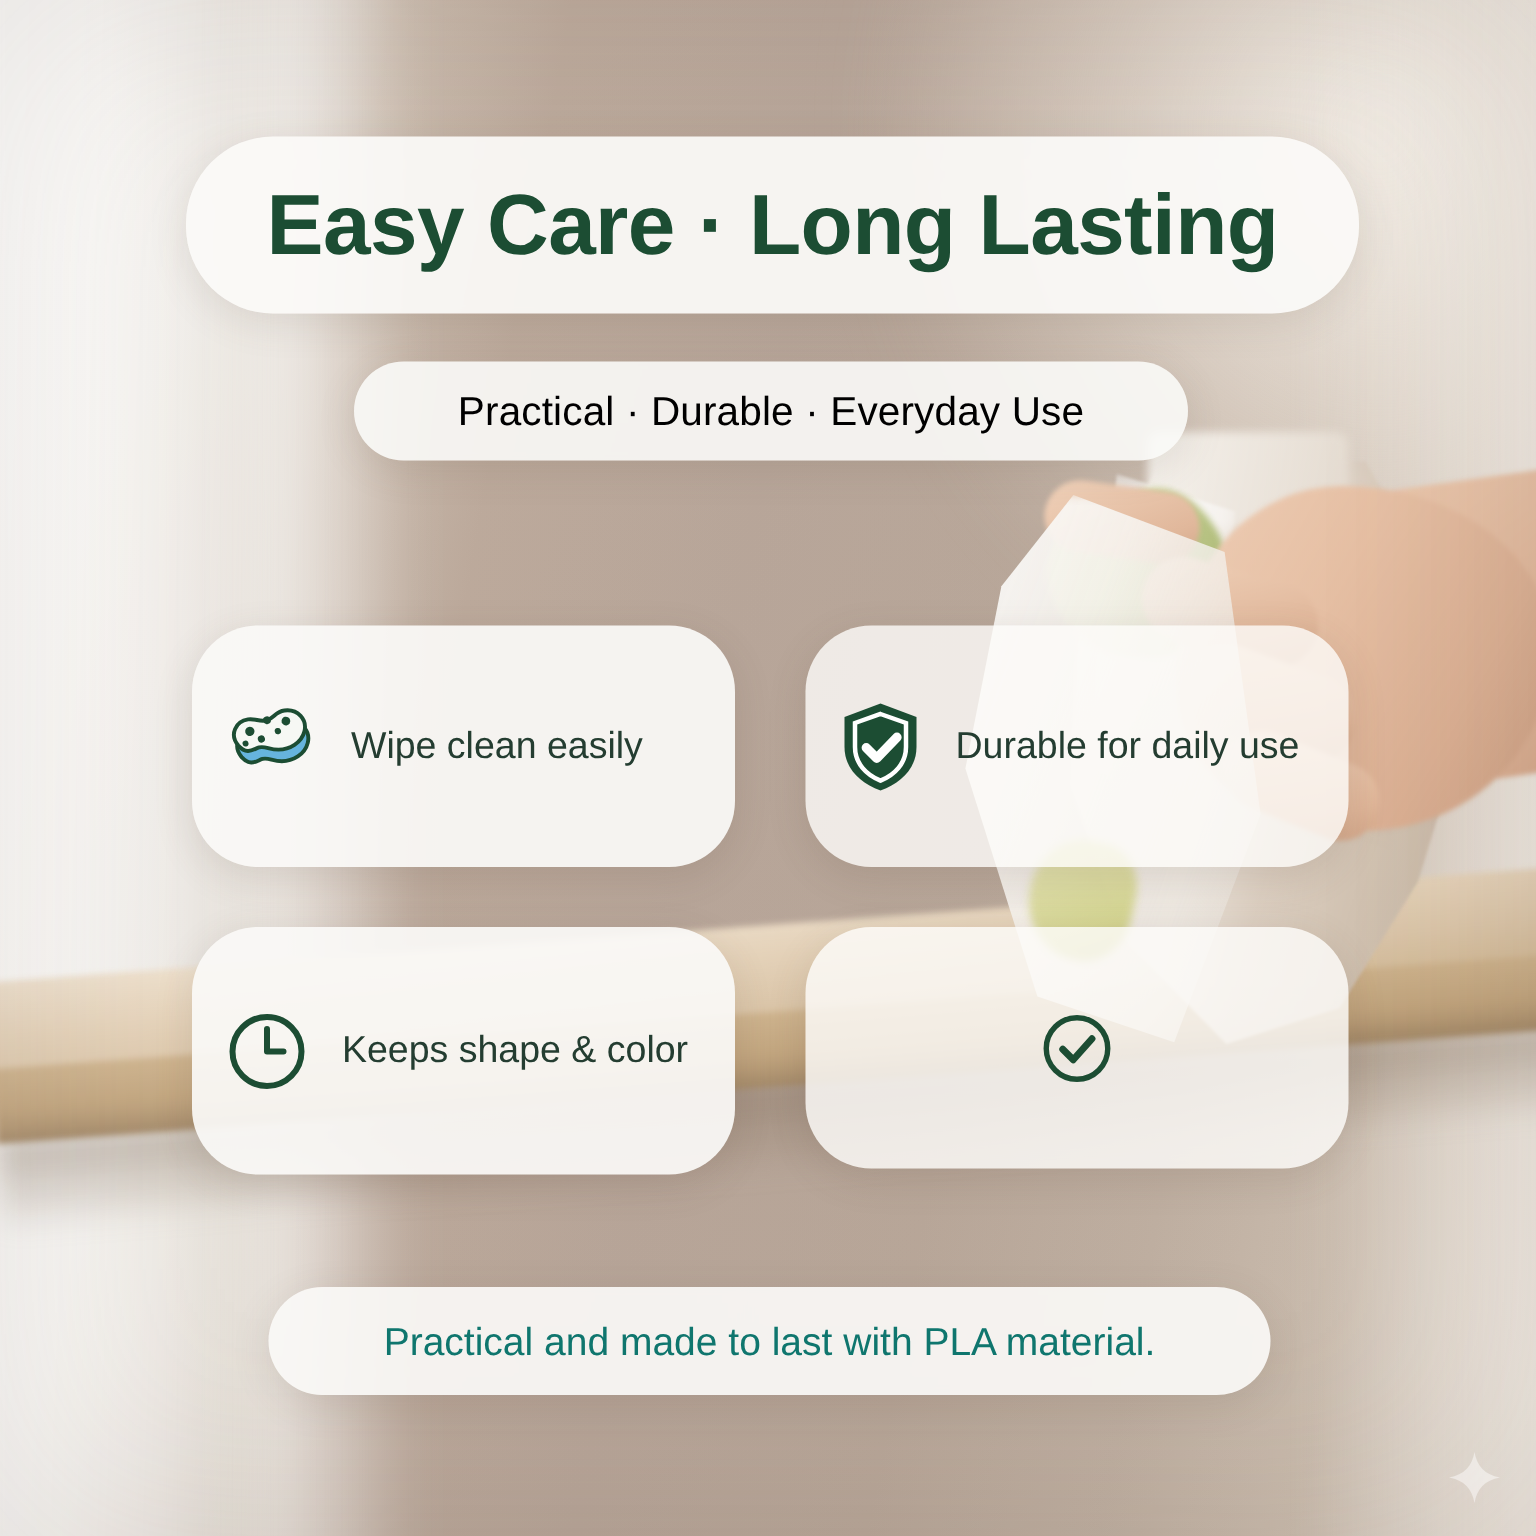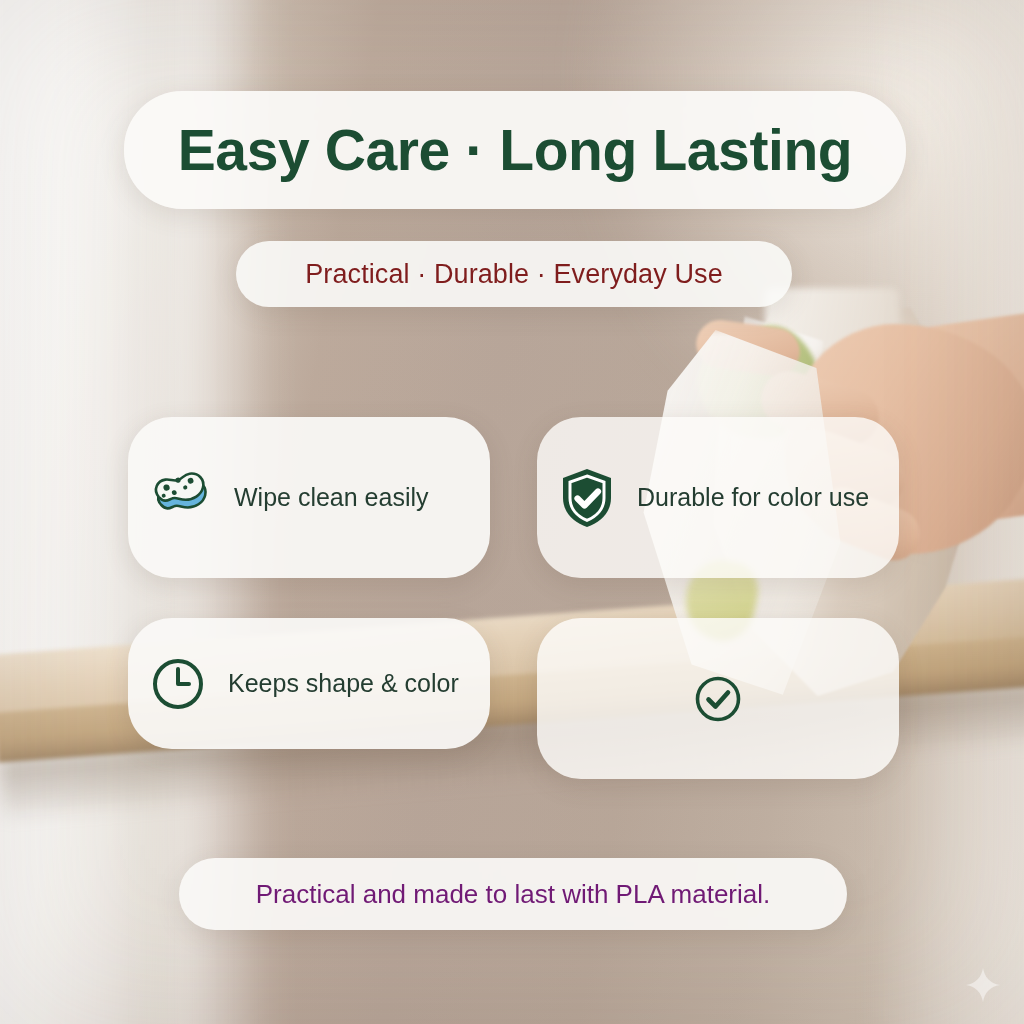"Practical · Durable · Everyday" #subtitle-text { color: #7f1d1d -> #000000 }
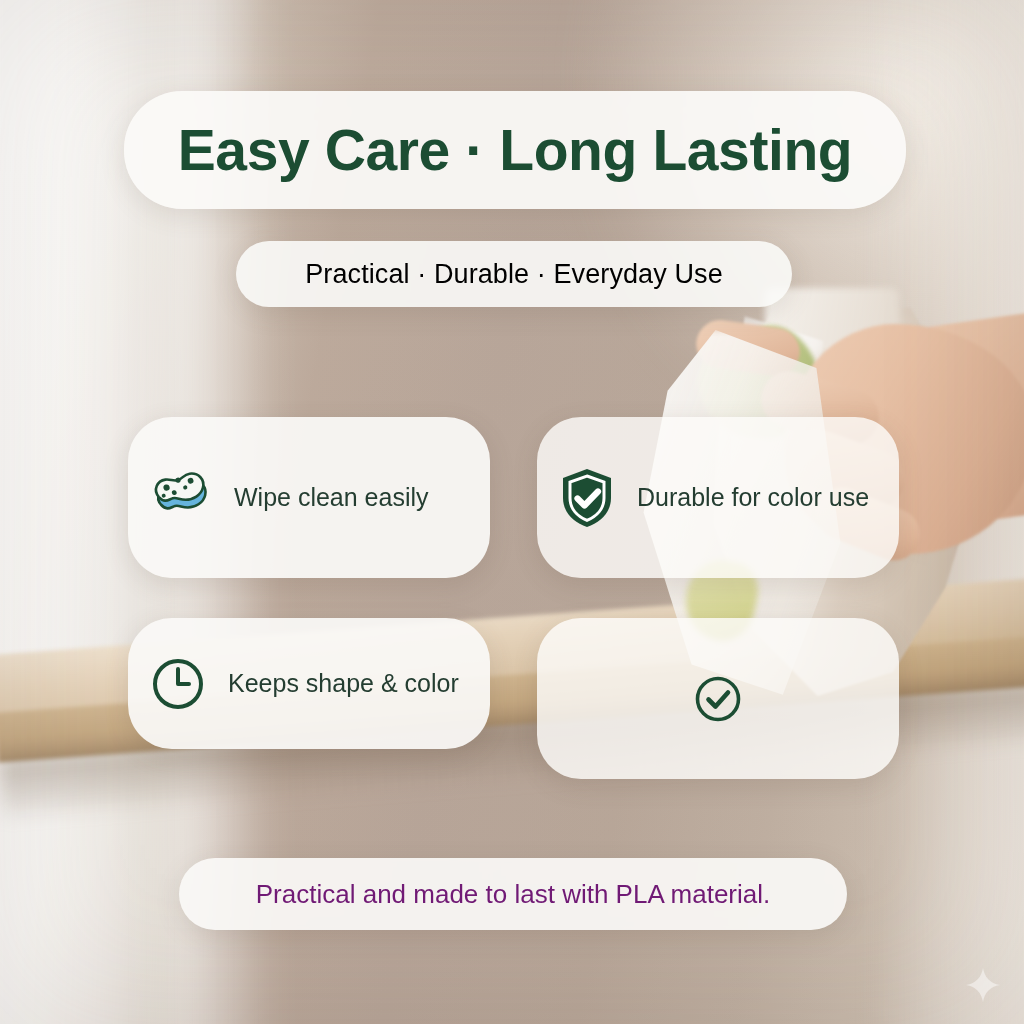"Durable for color use" span.feature-label { text: color -> daily }
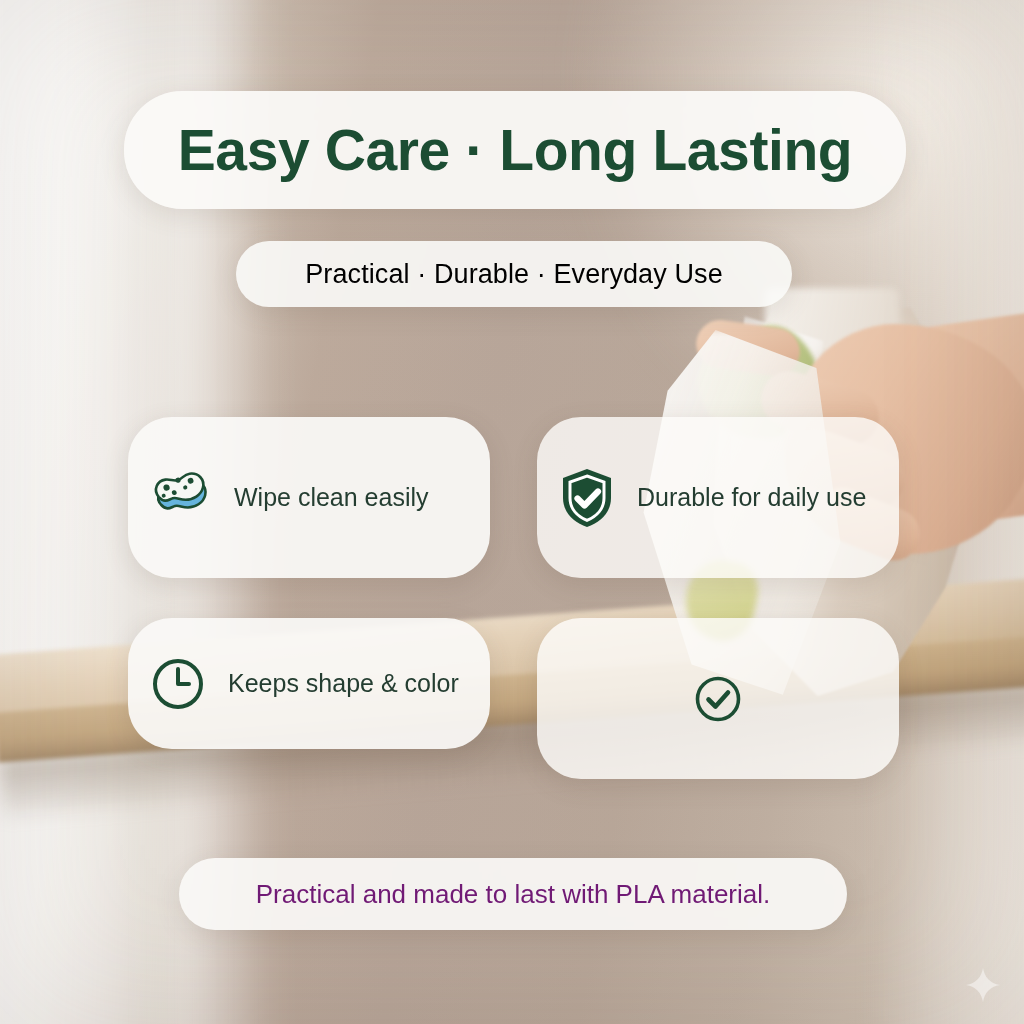"Keeps shape & color" #card-2 { height: 131px -> 165px }
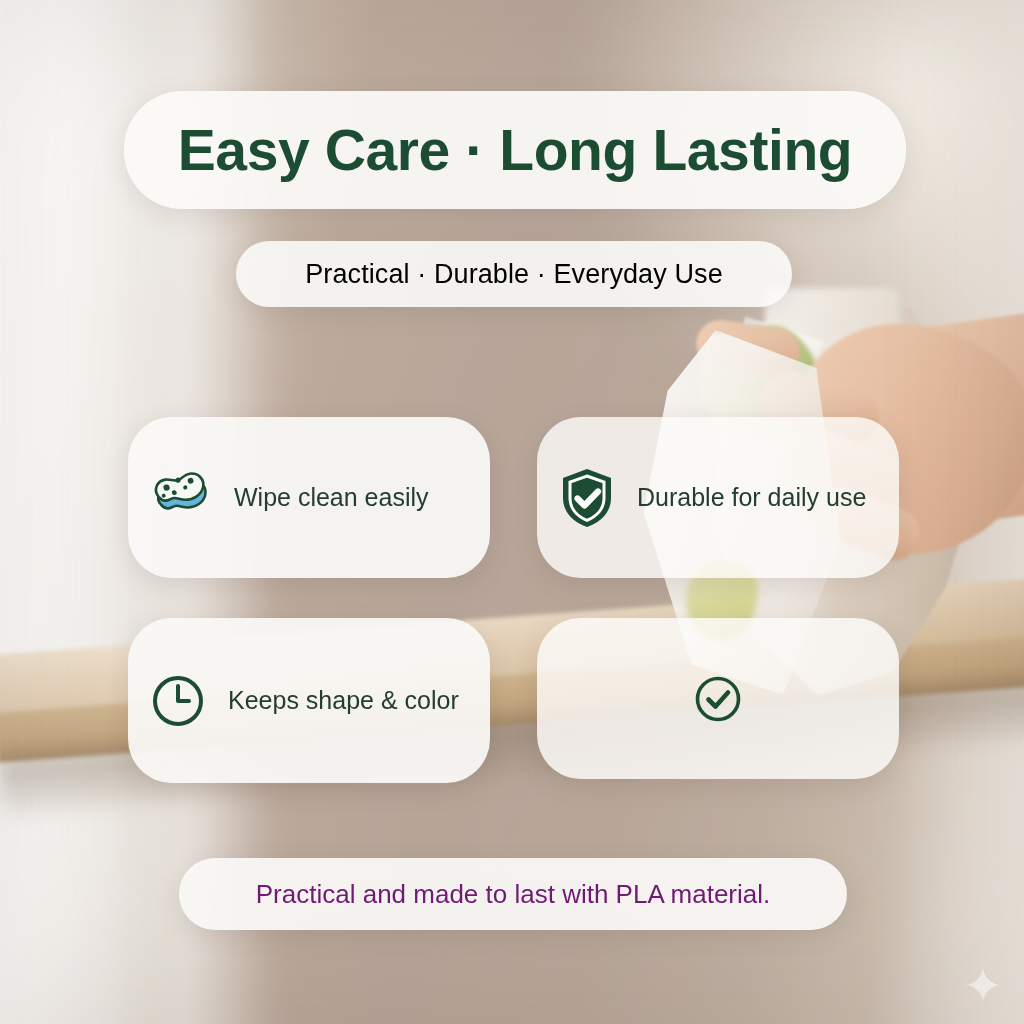"Practical and made to last" #footer-text { color: #701a75 -> #0f766e }
